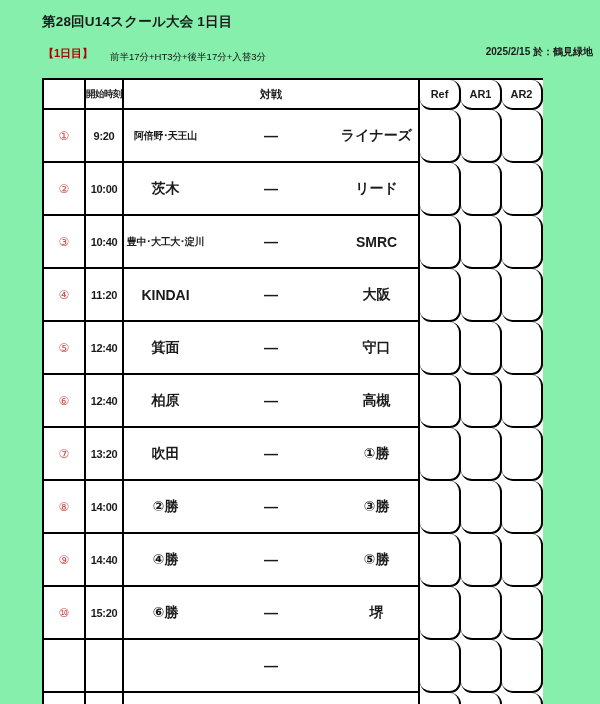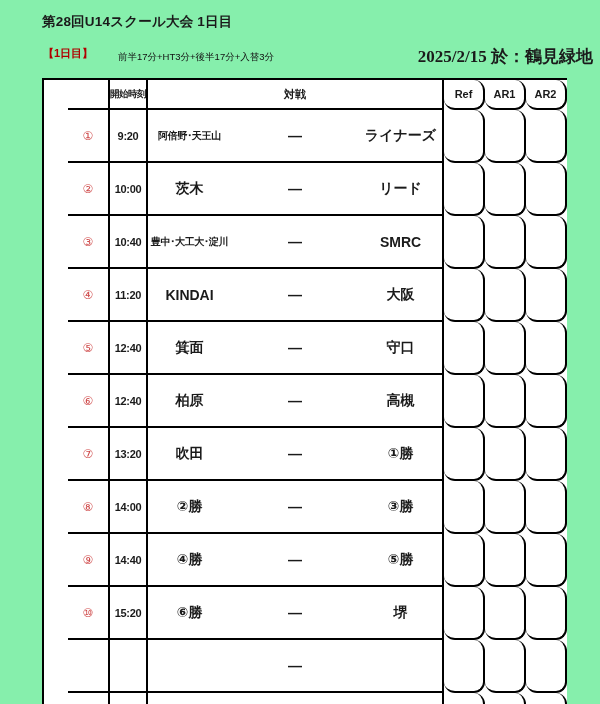"前半17分+HT3分+後半17分+入替3分" .rules { left: 118px -> 110px }
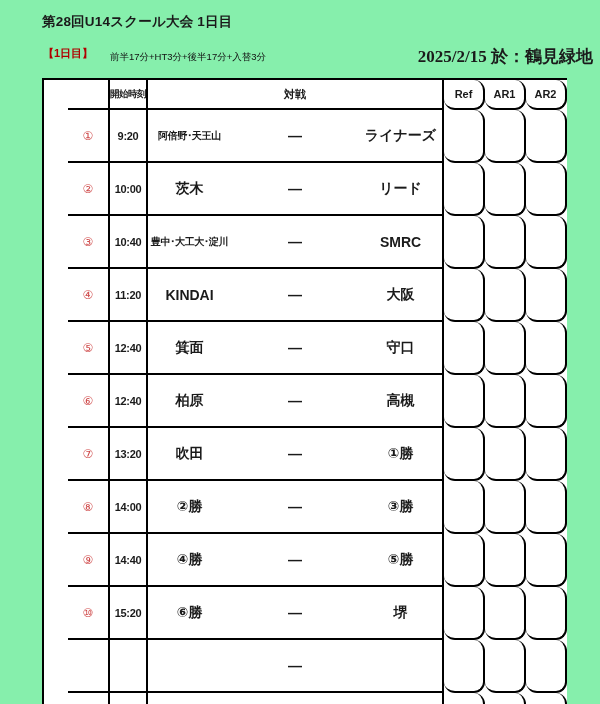"2025/2/15 於：鶴見緑地" .date-venue { font-family: Liberation Serif, serif -> none; font-size: 17px -> 10px }
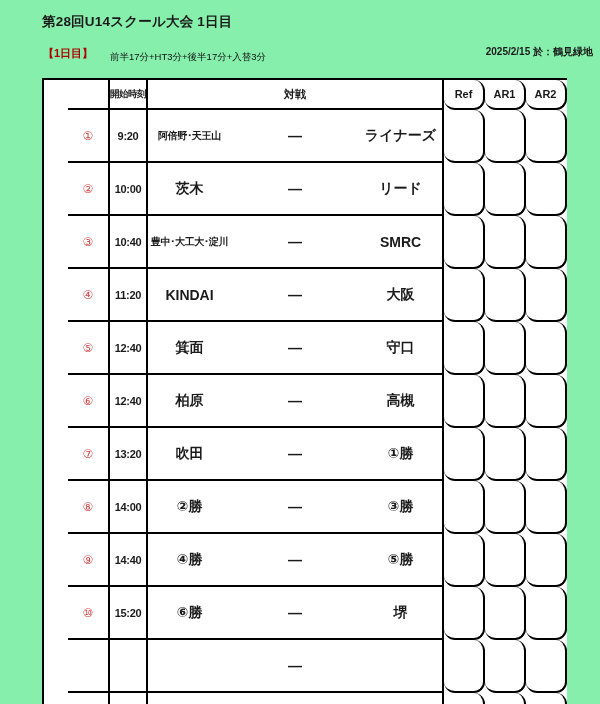"開始時刻" .t-row { padding-left: 24px -> none }
